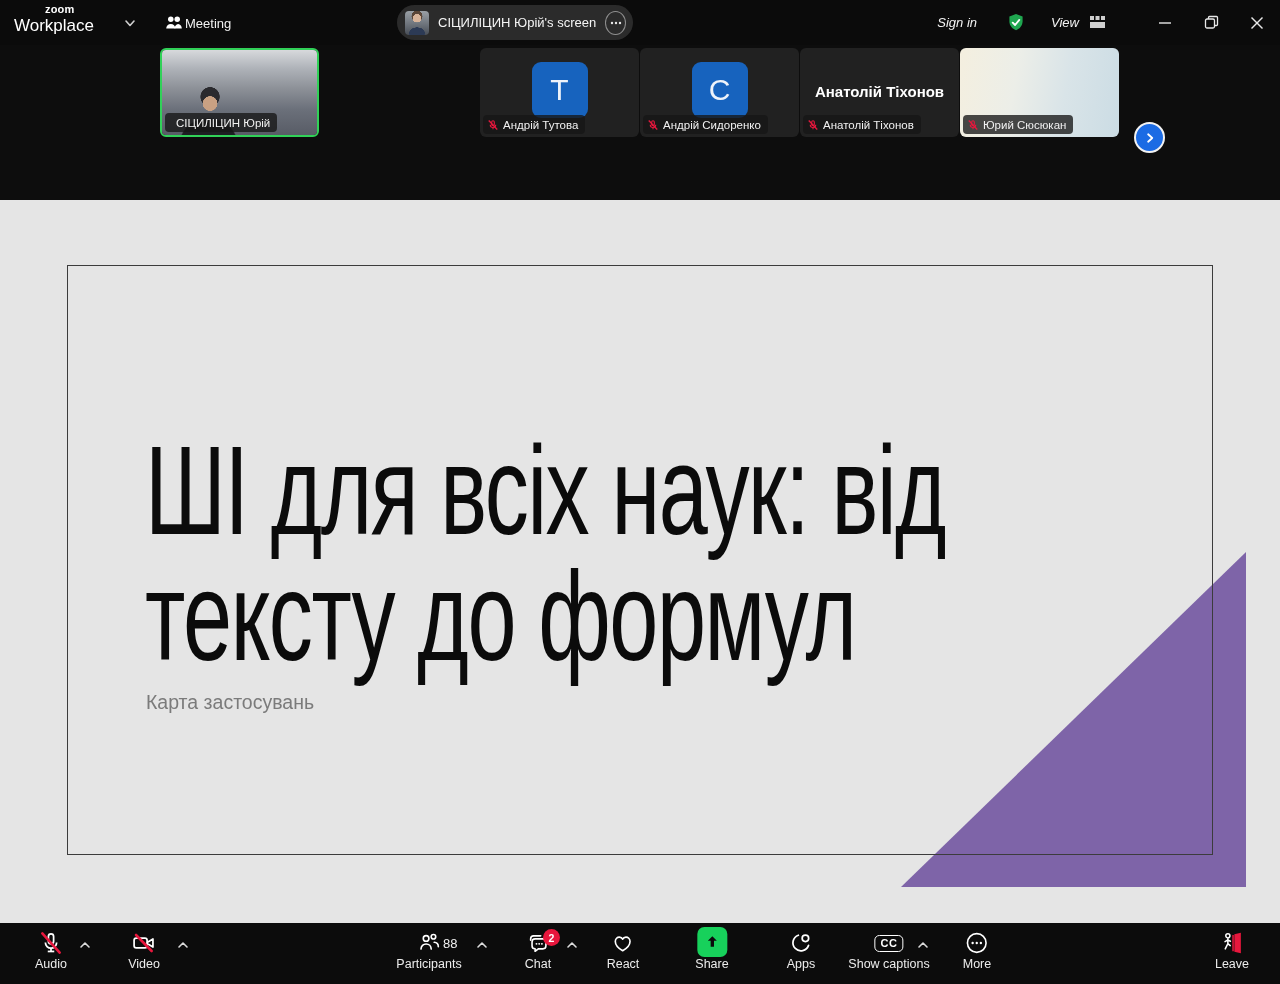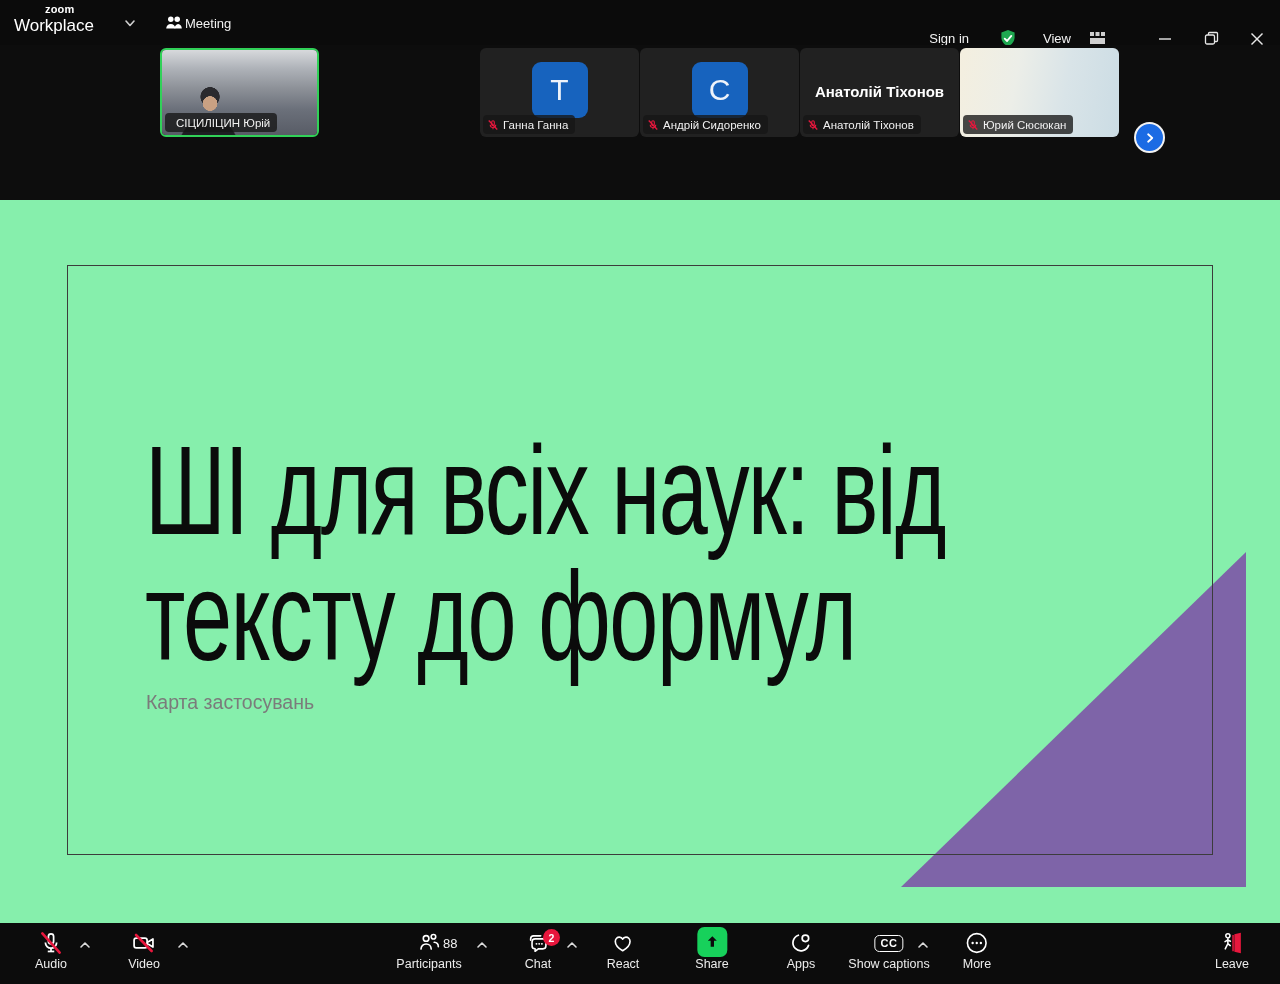"СІЦИЛІЦИН Юрій's screen" div.share-pill { html: none -> <div> <span></span> <span>СІЦИЛІЦИН Юрій's screen</span> <span> <svg> <circle></circle> <circle></circle> <circle></circle> </svg> </span> </div> }
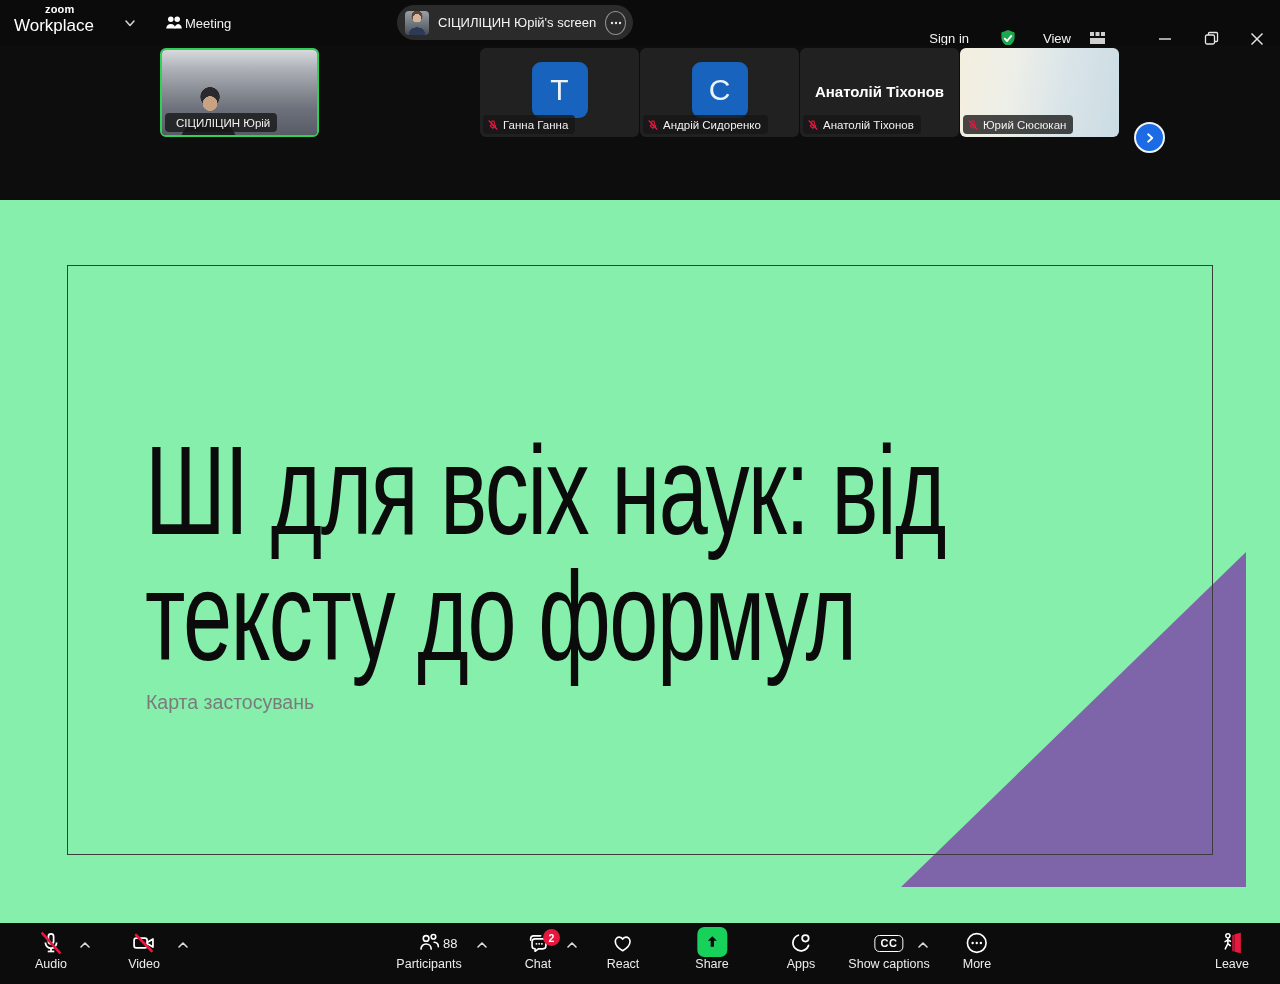"Sign in" .tb-right { font-style: none -> italic; top: 16px -> 0 }
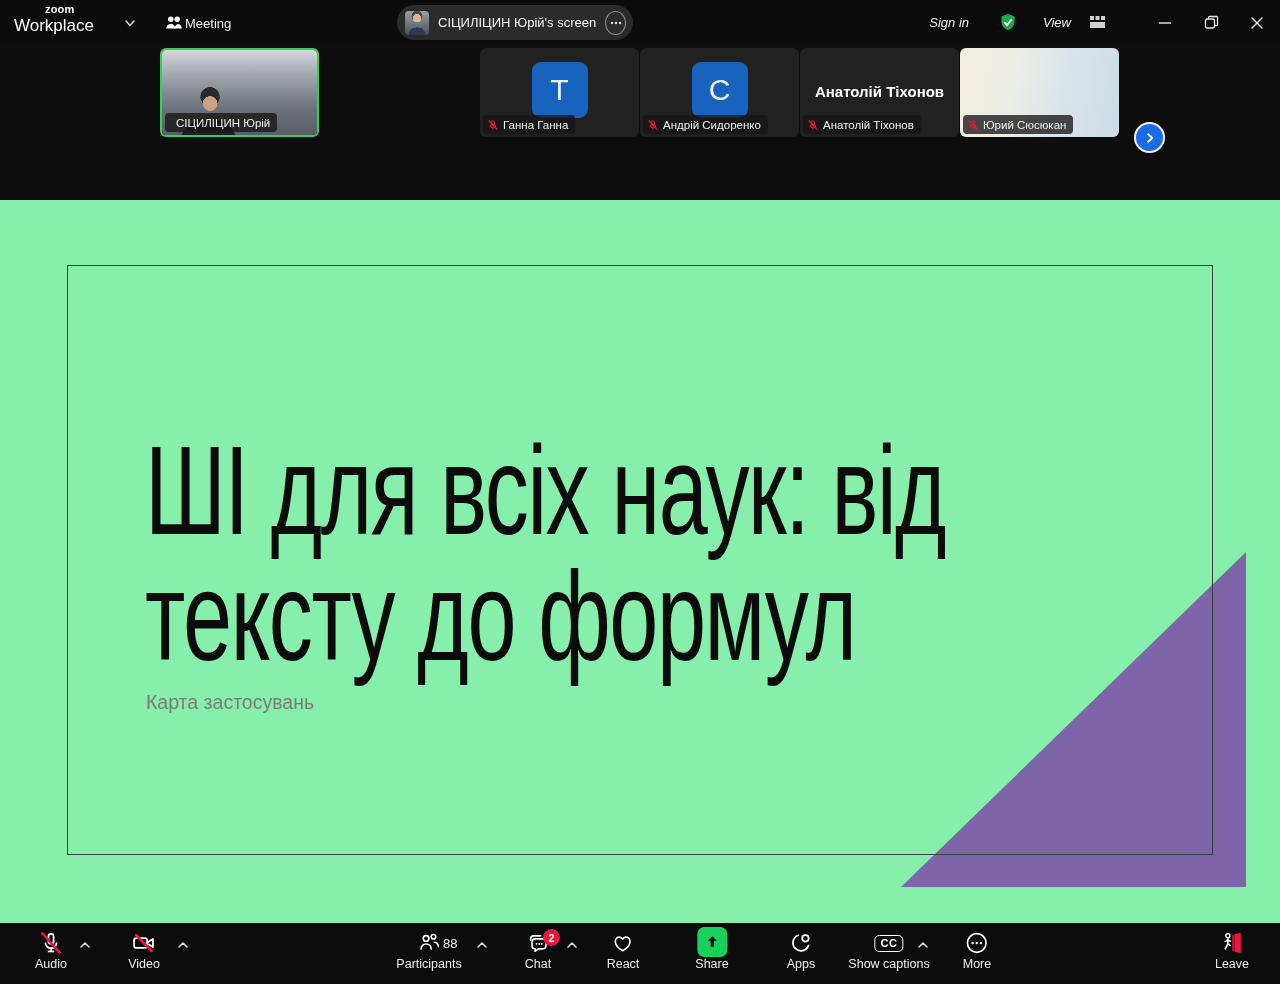"View" .view-btn { gap: 18px -> 10px }
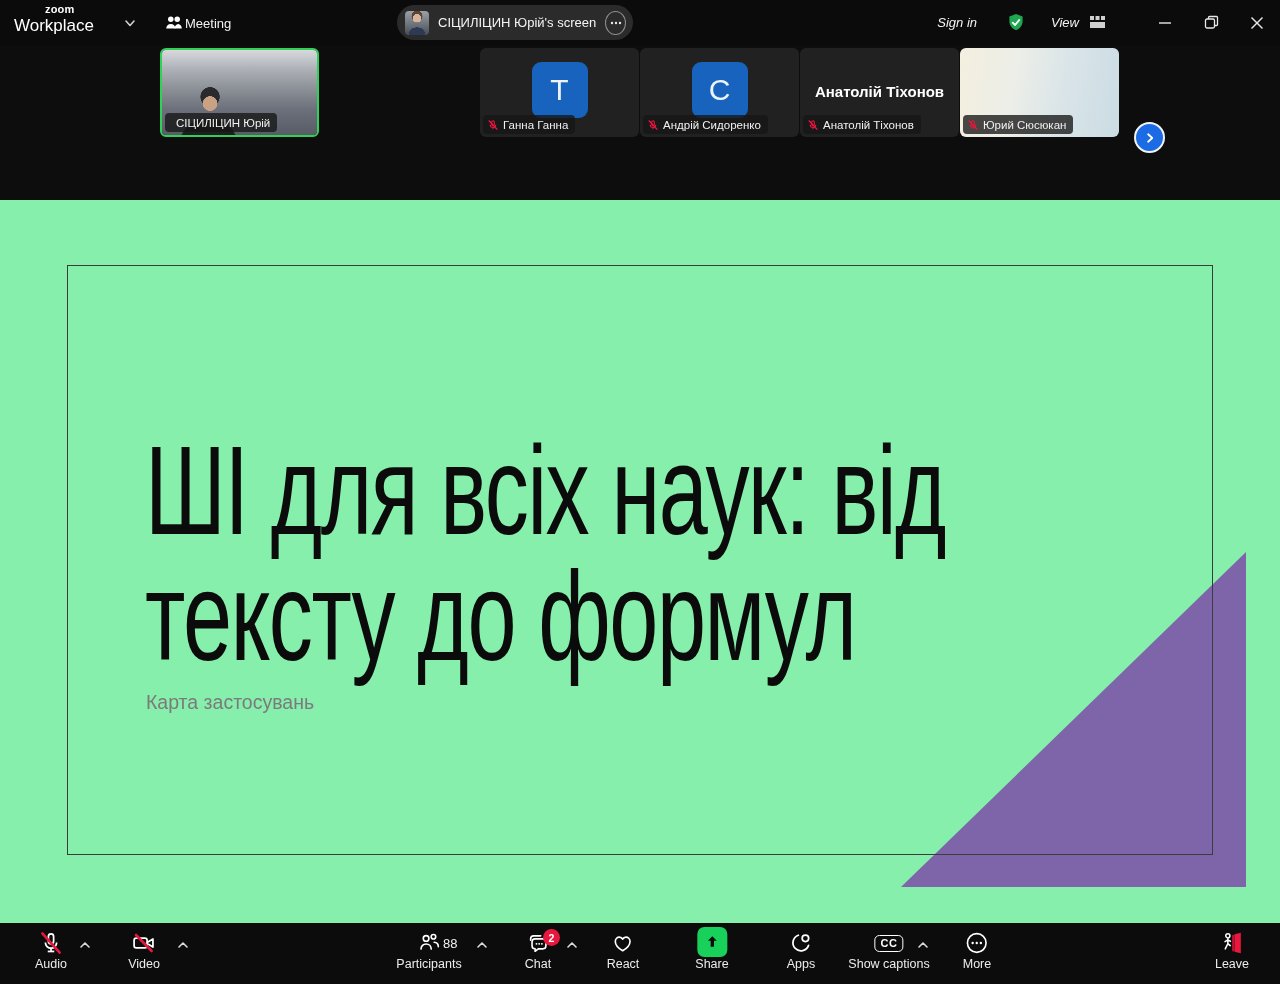"Ганна Ганна" span { text: Ганна Ганна -> Андрій Тутова }
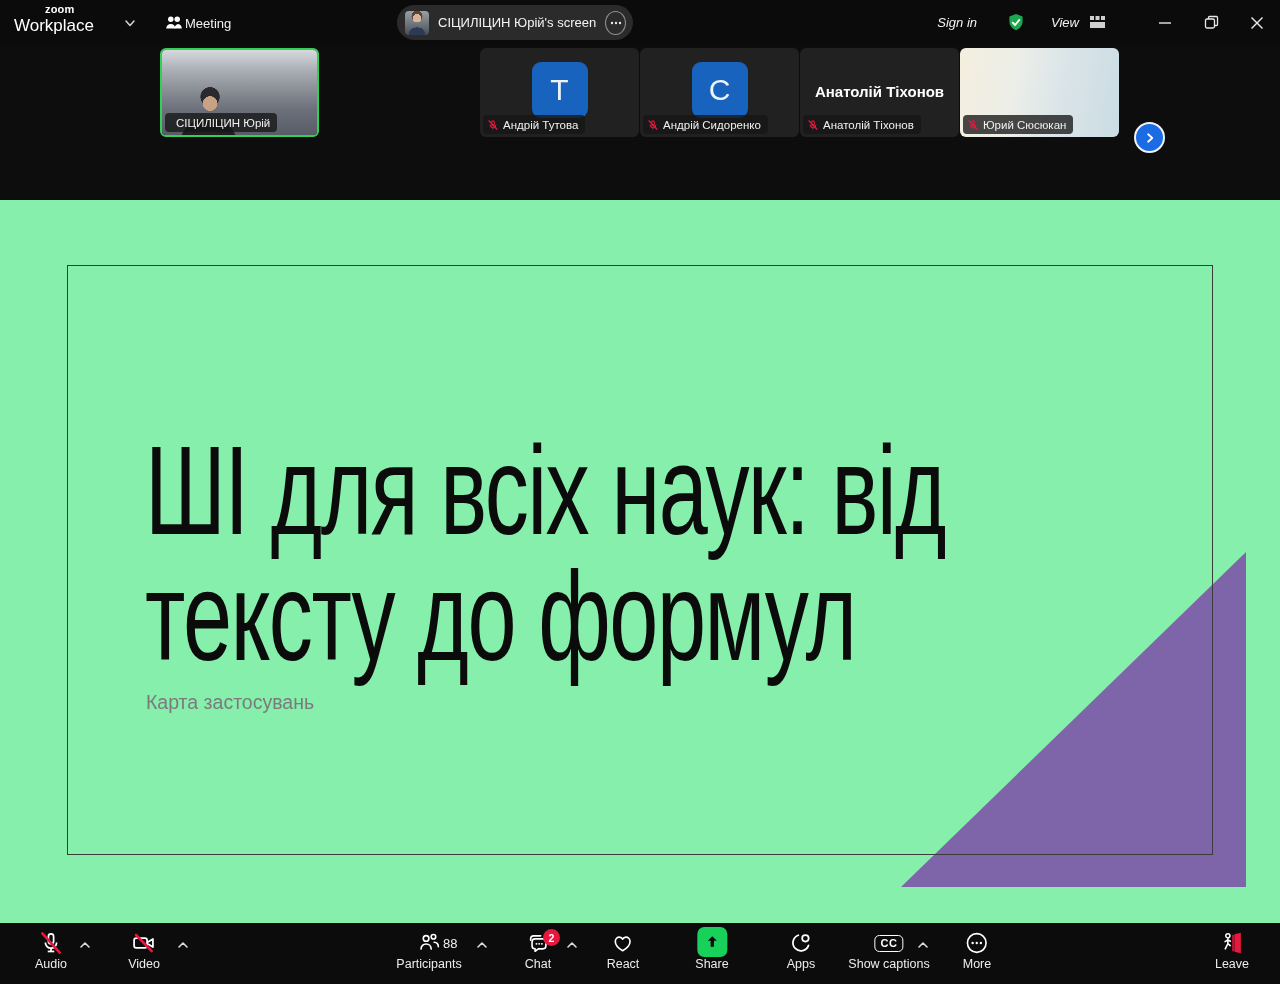"ШІ для всіх наук: від" .stage { background: #86efac -> #e5e5e5 }
